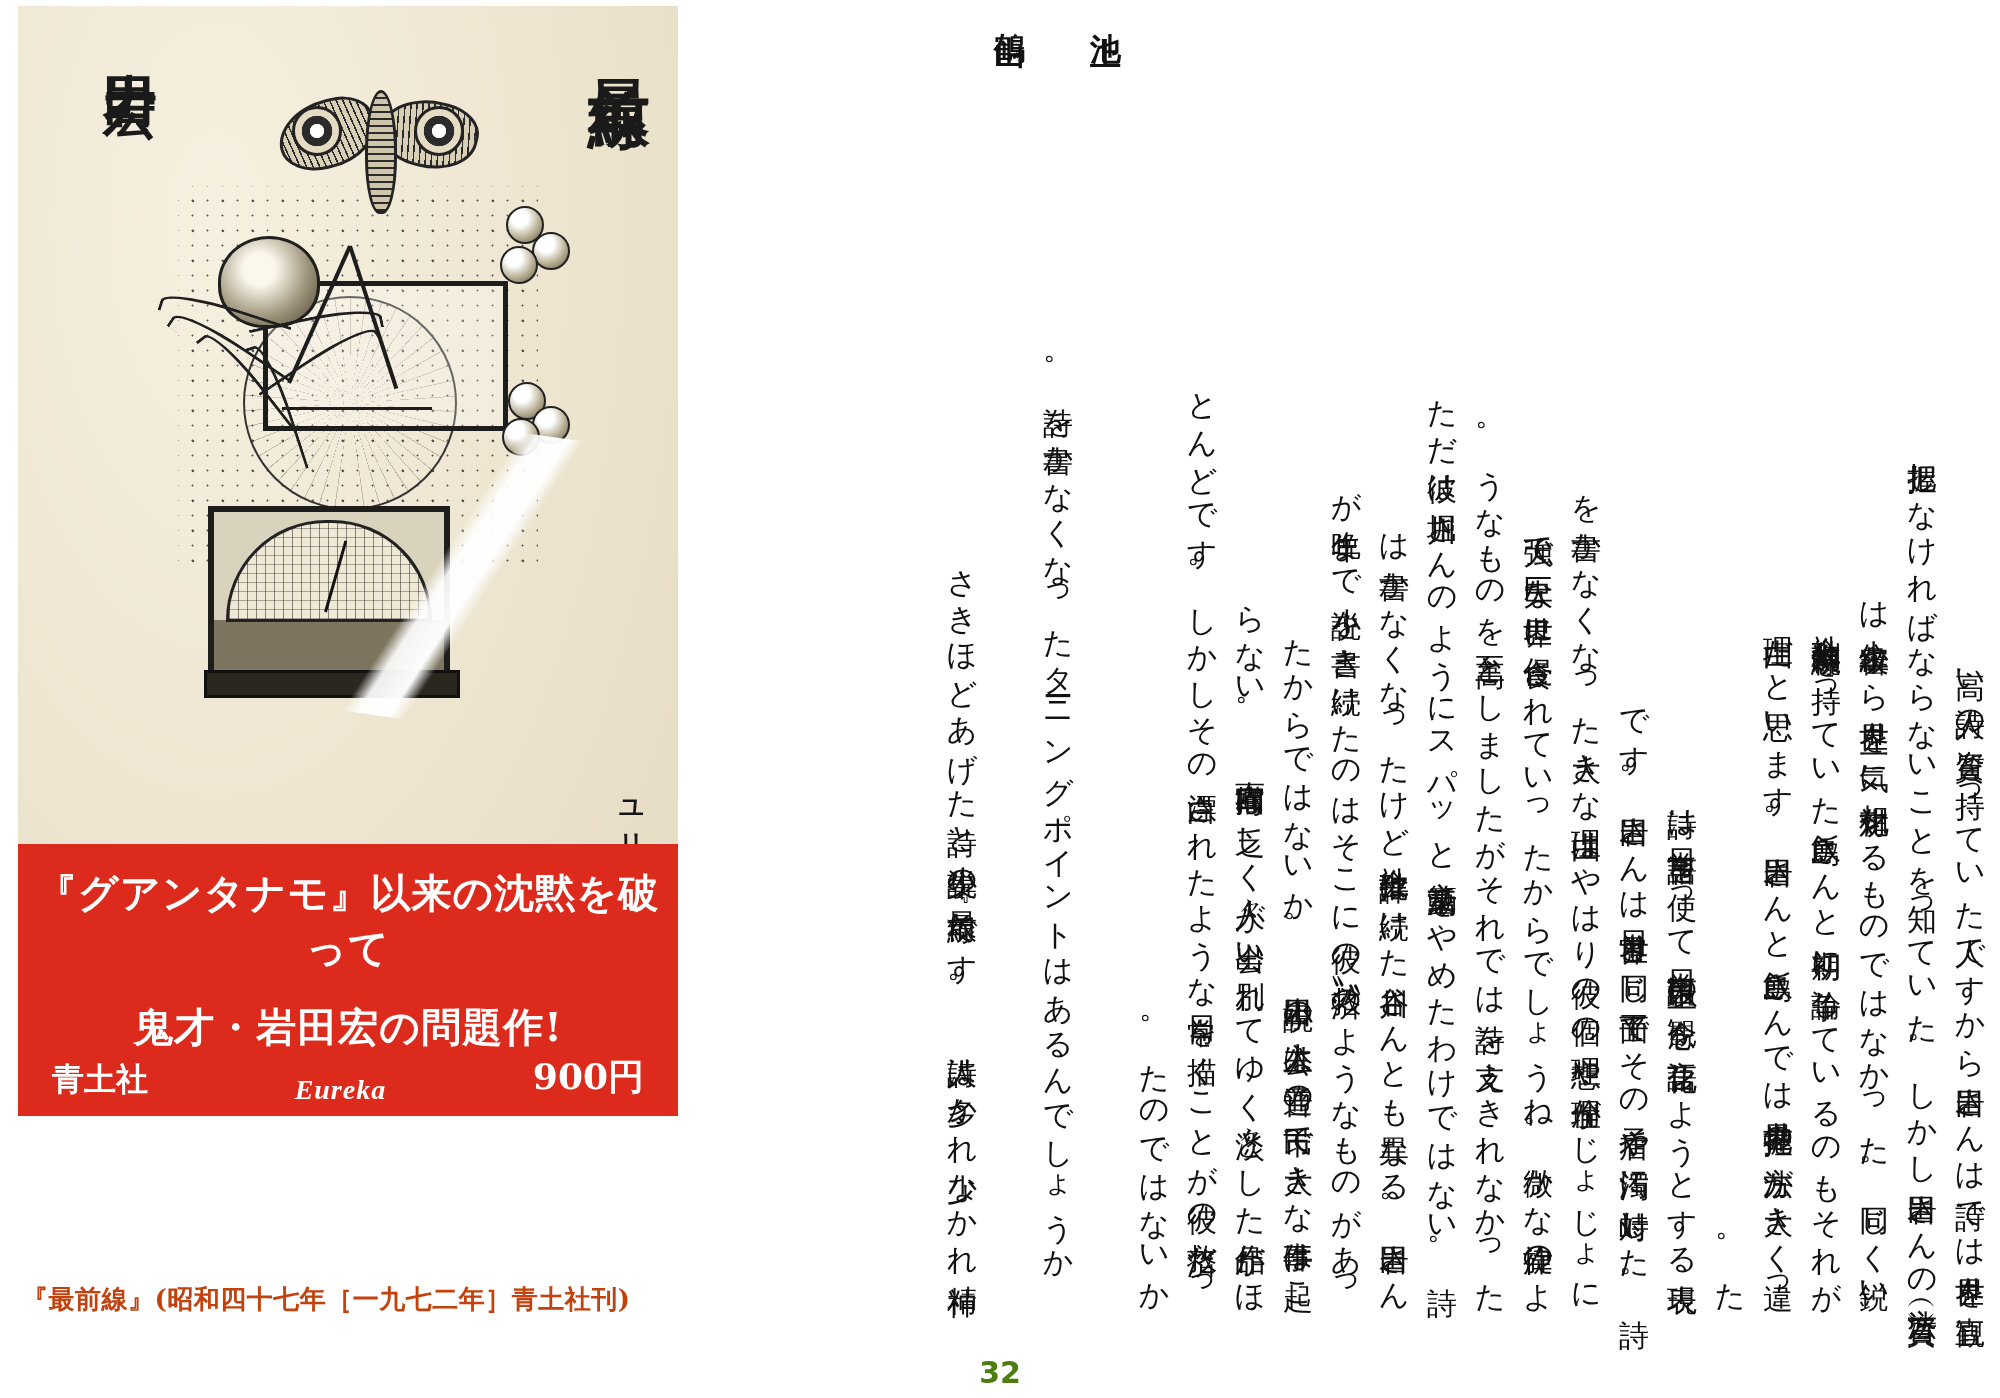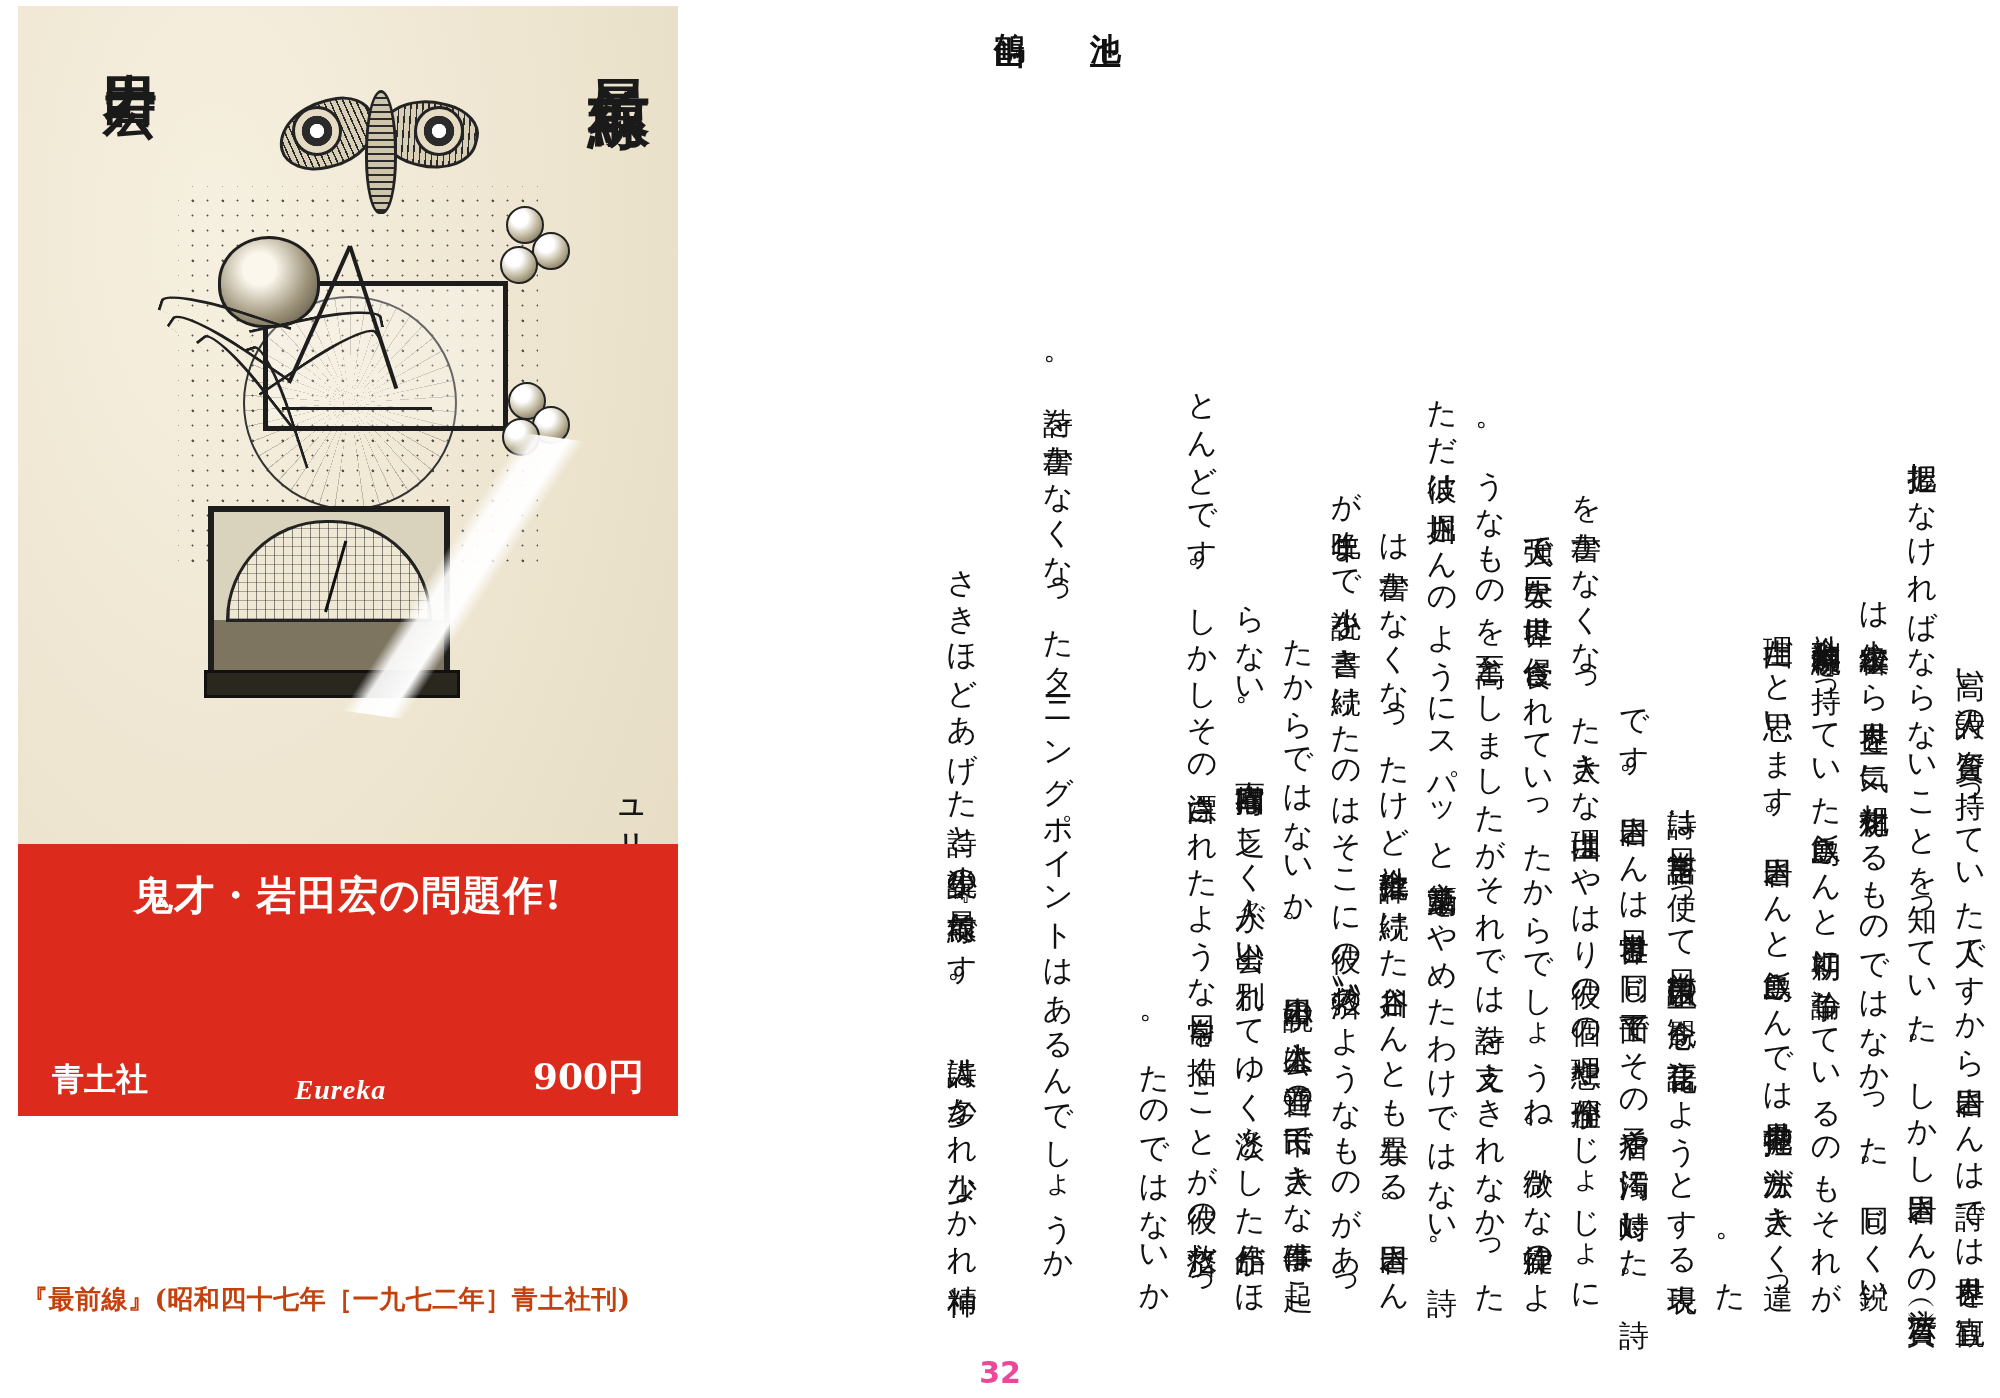"『グアンタナモ』以来の沈黙を破って" div.obi-line { html: none -> <div>『グアンタナモ』以来の沈黙を破って</div> }
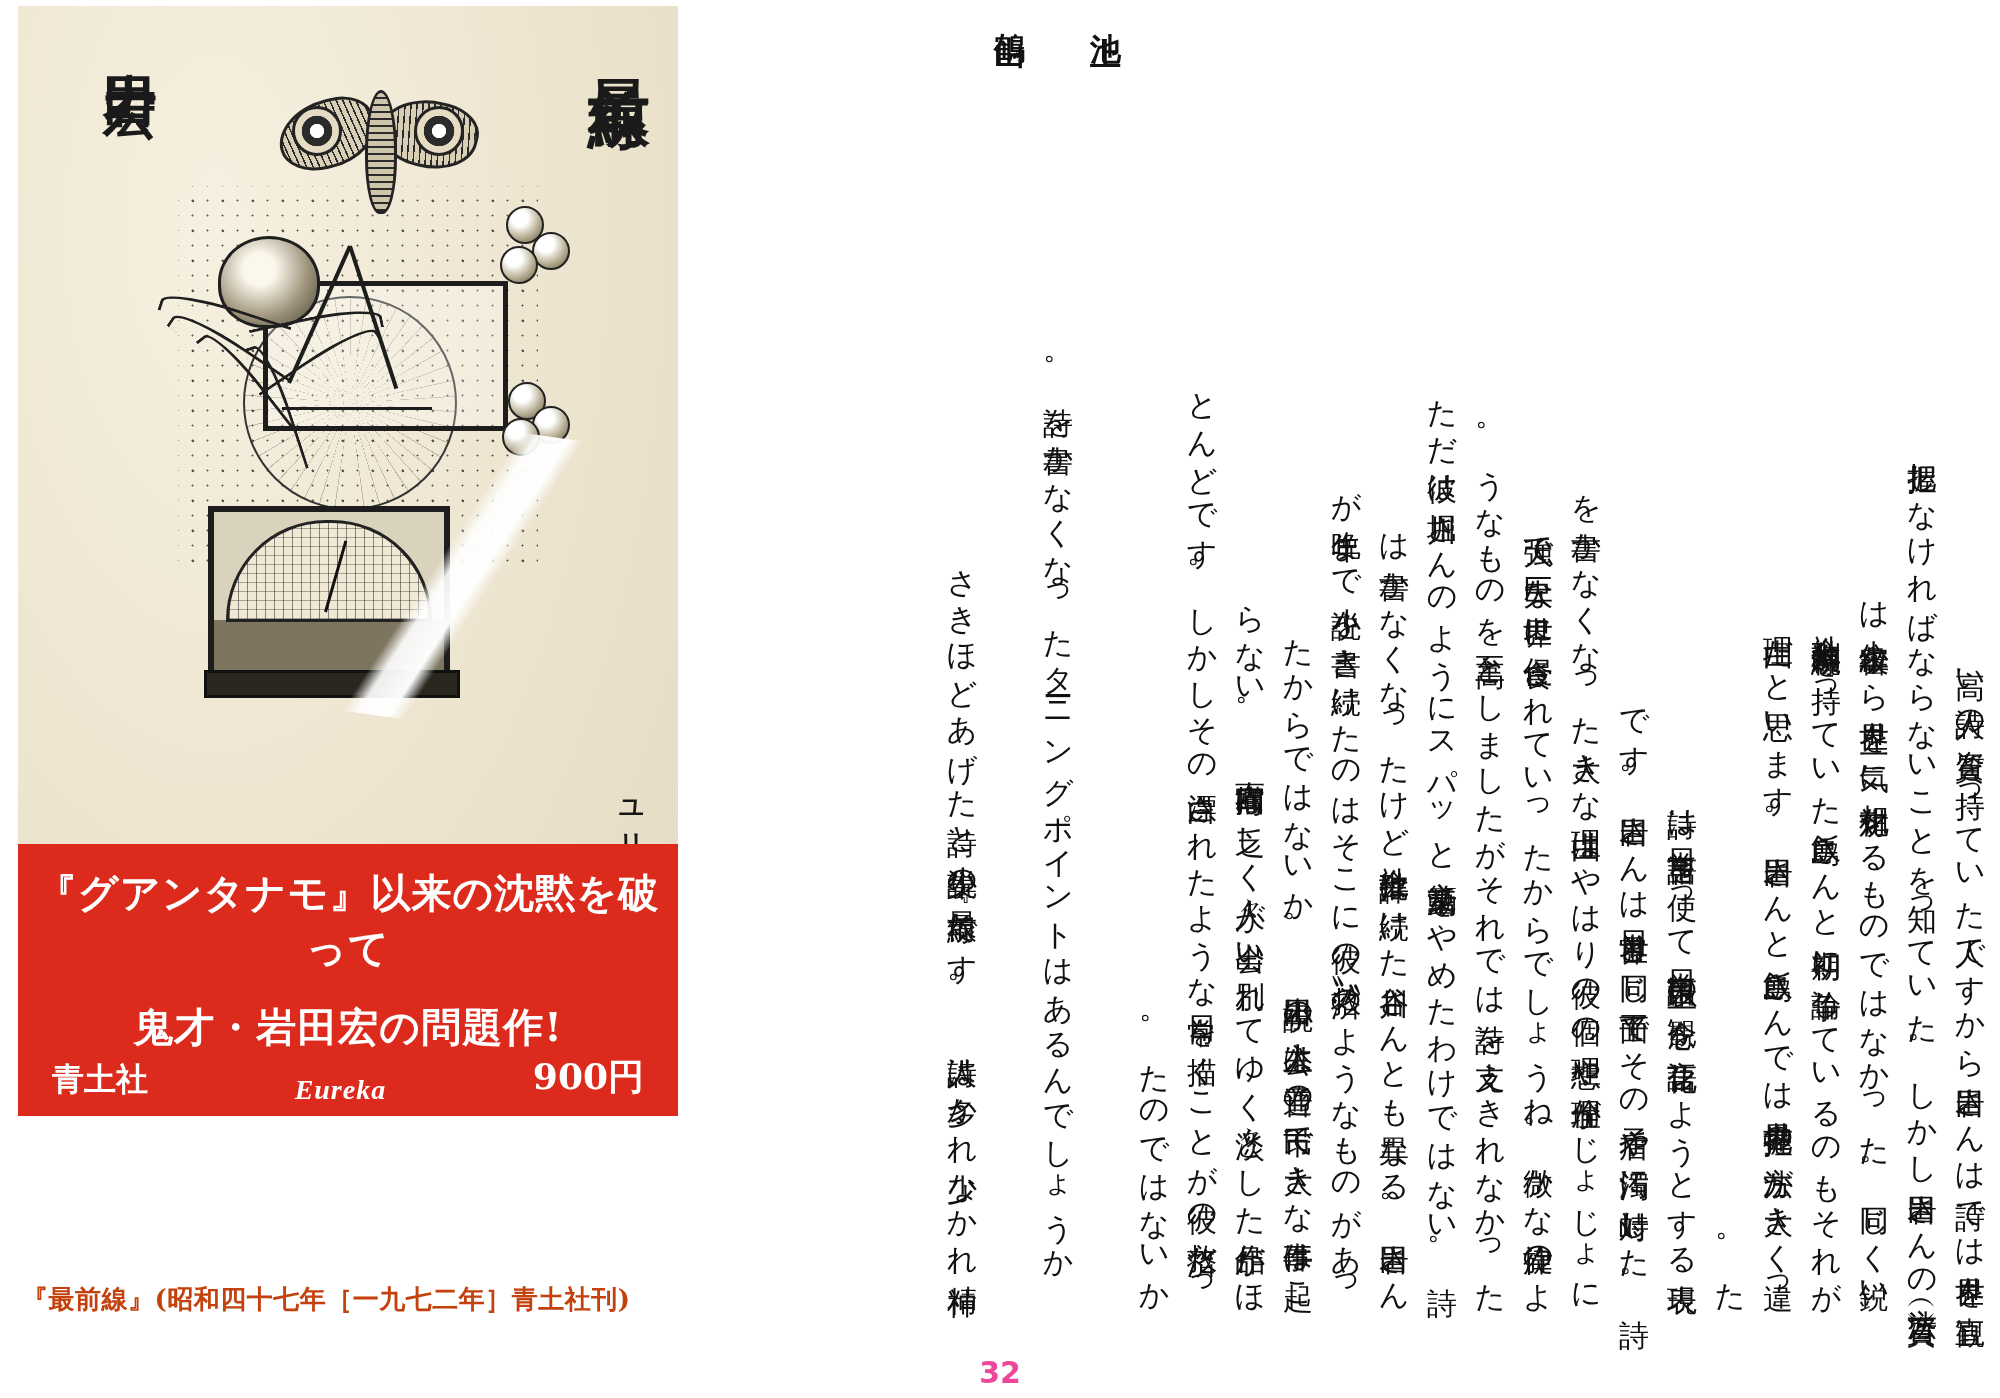"32" .page-number { color: #ec4899 -> #4d7c0f }
